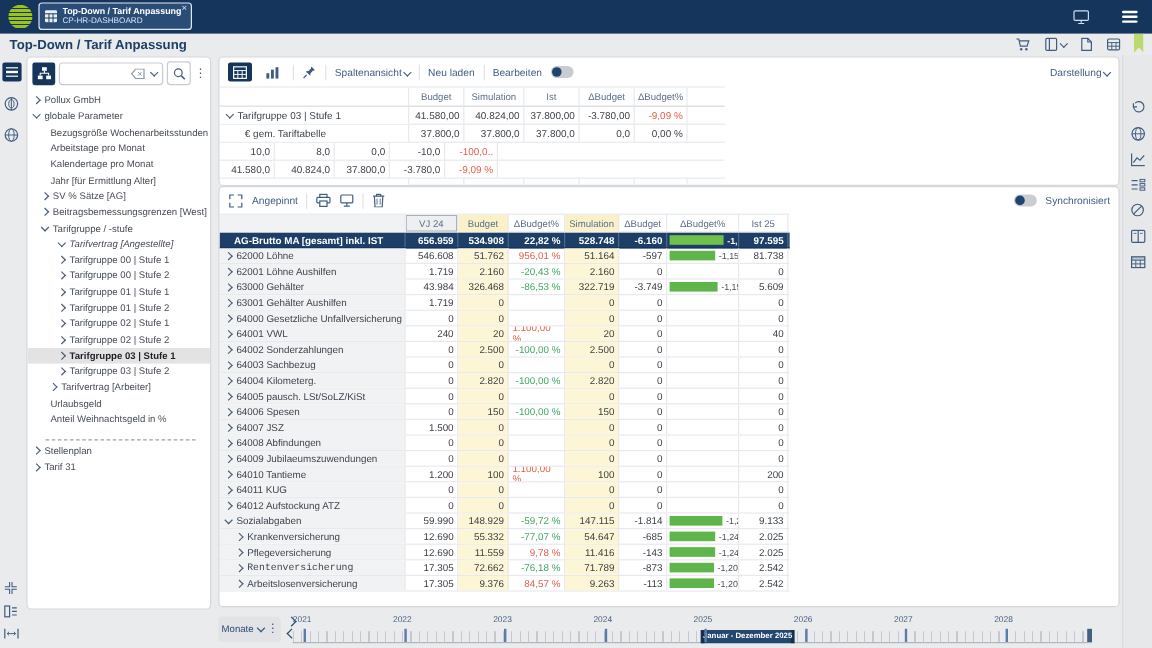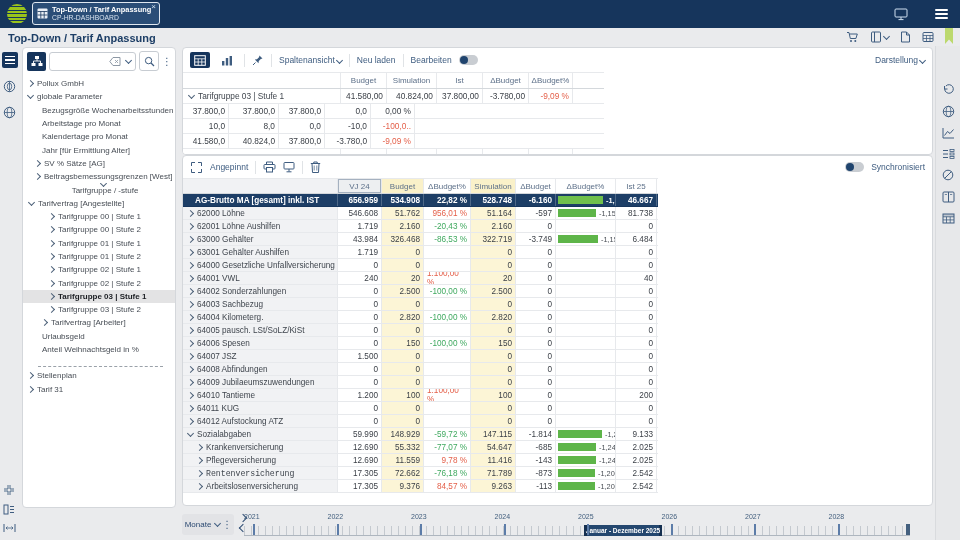"€ gem. Tariftabelle" div.cell { html: none -> <div> <span>€ gem. Tariftabelle</span> </div> }
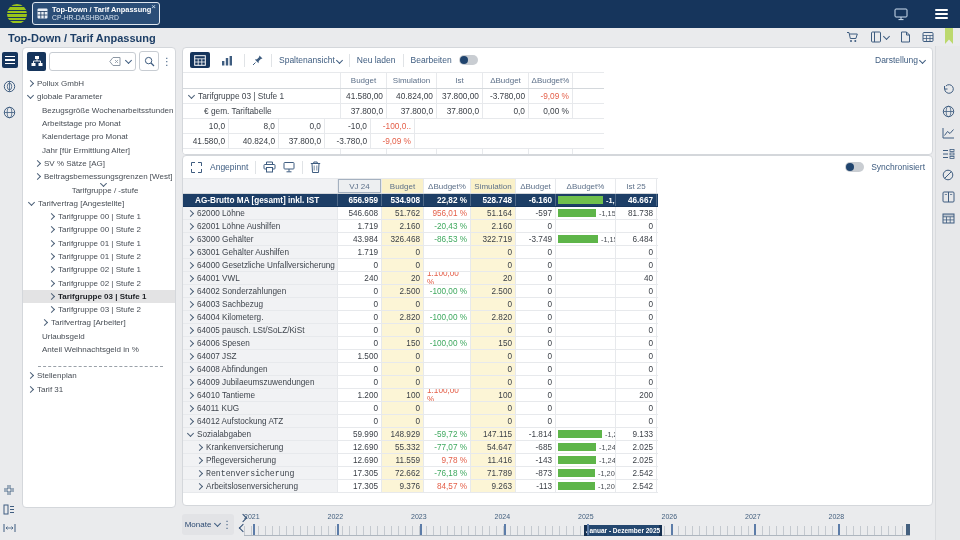"Tarifgruppe / -stufe" div.tree-item { flex-direction: column -> none }
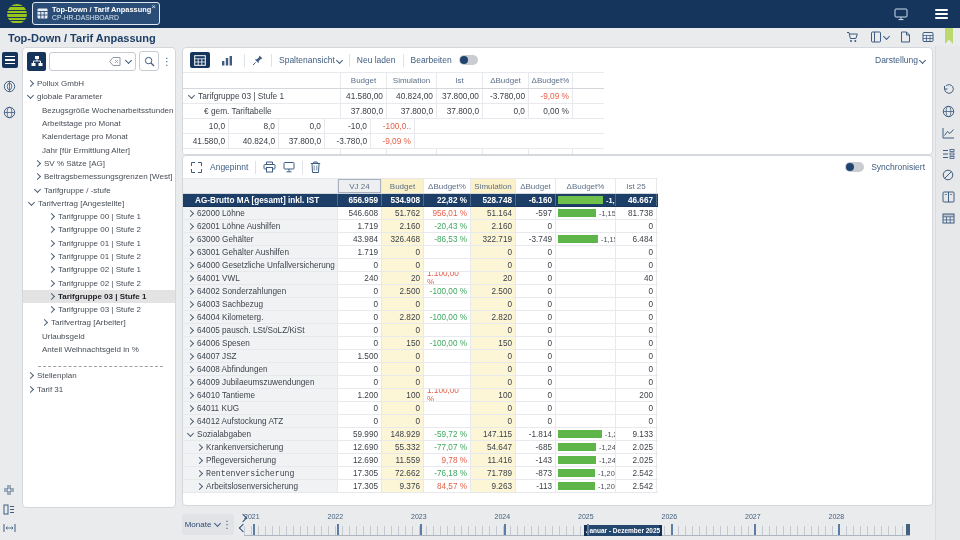"Tarifvertrag [Angestellte]" div.tree-item { font-style: none -> italic; padding-left: 6px -> 26px }
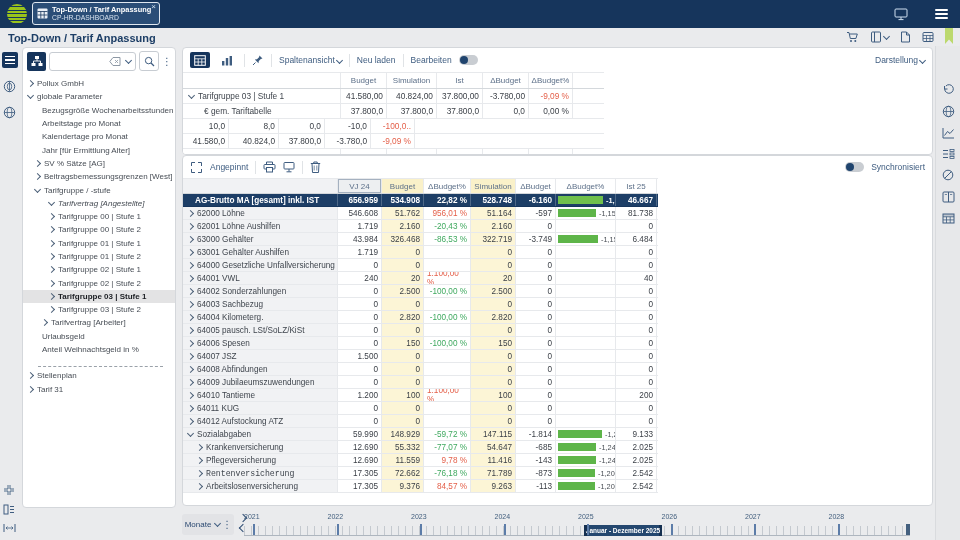"46.667" div.cell { text: 46.667 -> 97.595 }
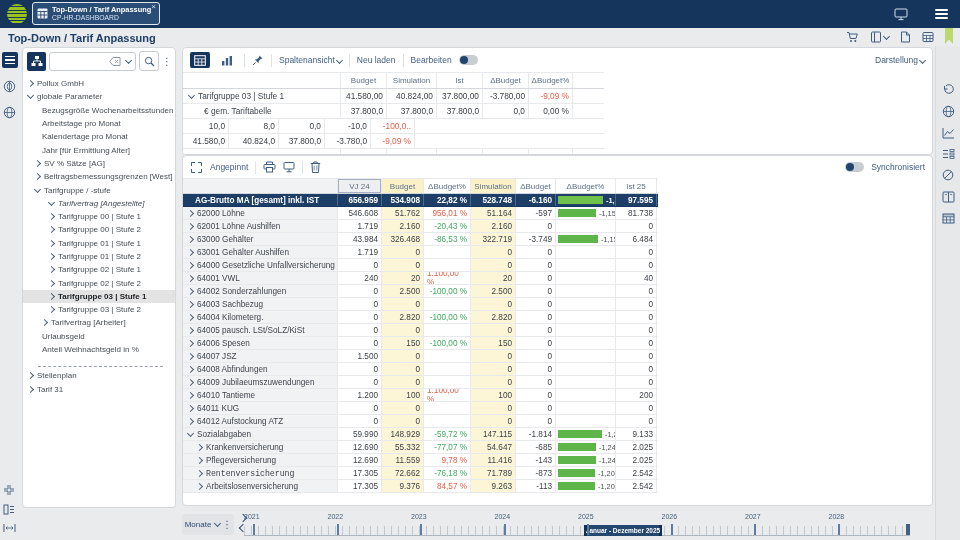"6.484" div.cell { text: 6.484 -> 5.609 }
